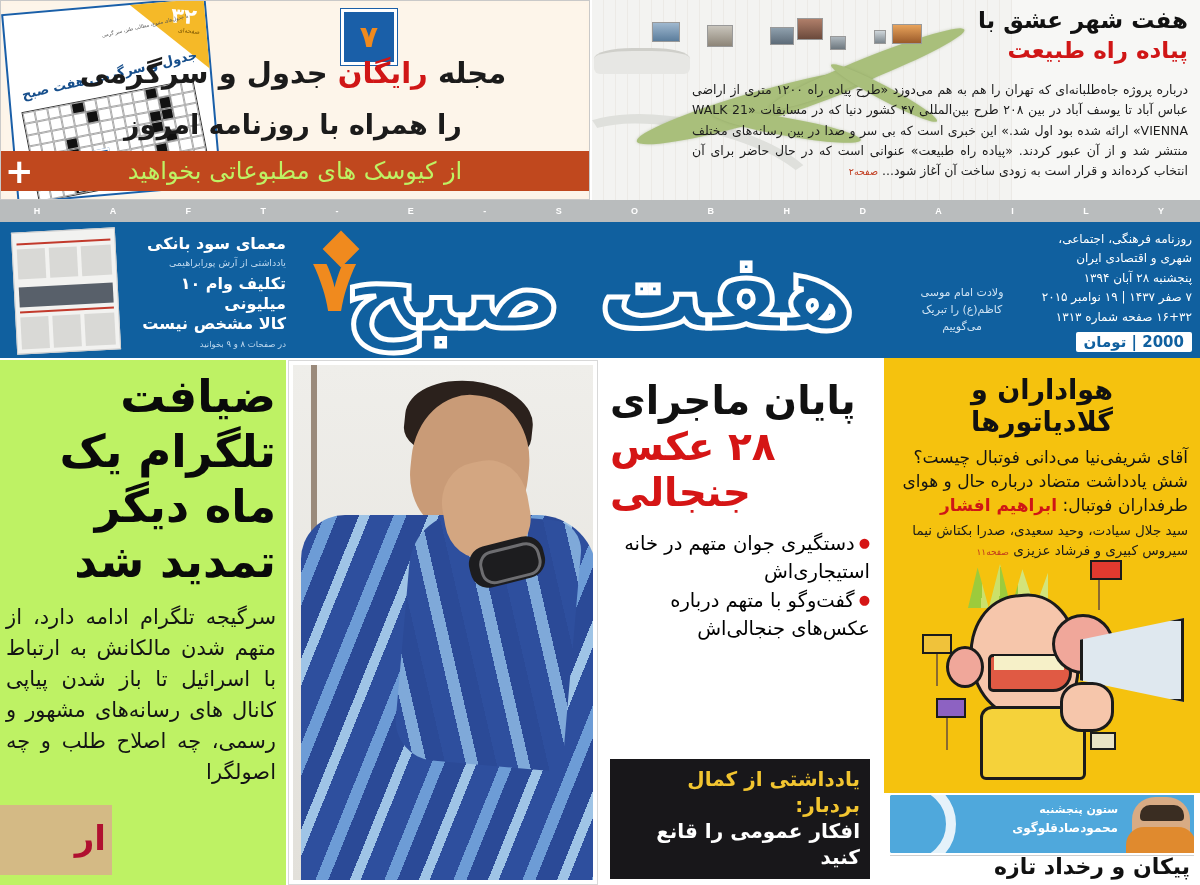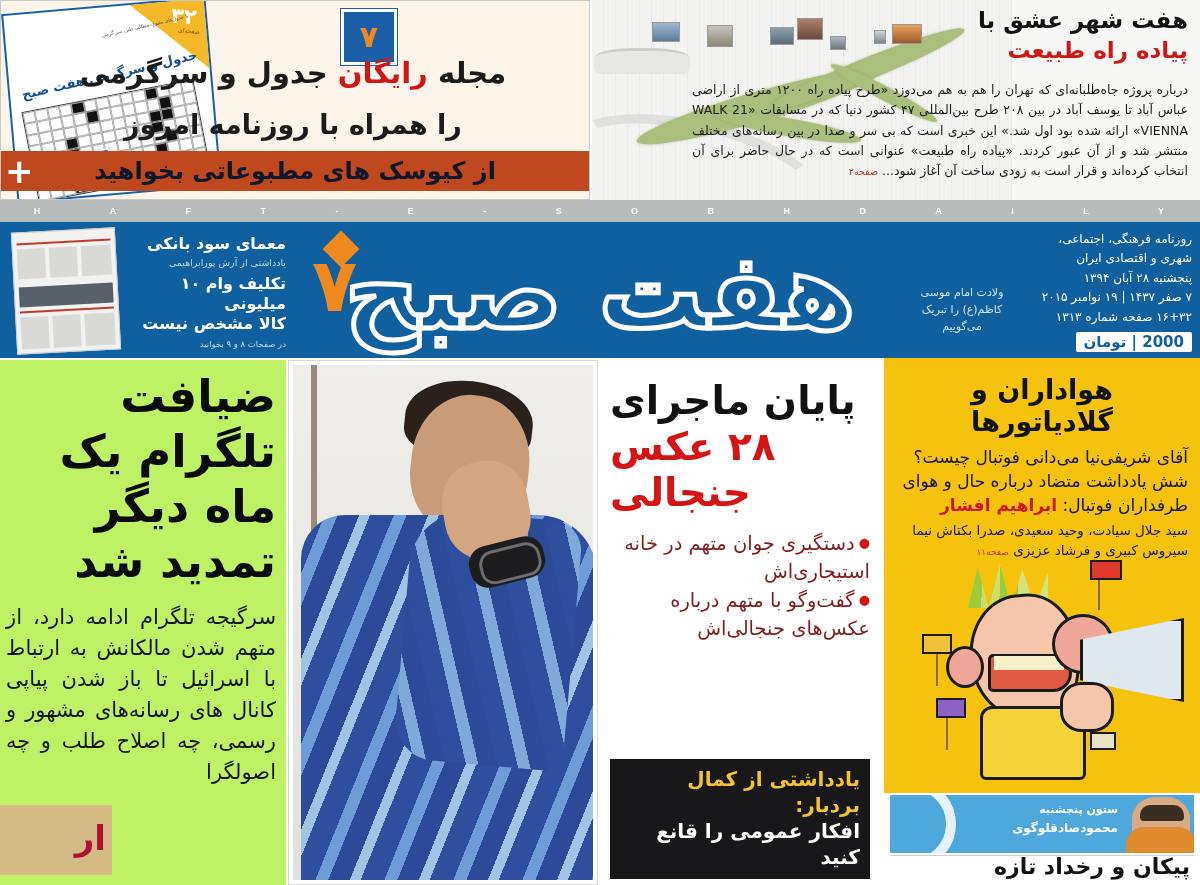"از کیوسک های مطبوعاتی بخواهید" .ad-strip span { color: #0f172a -> #bef264; font-weight: 700 -> 400 }
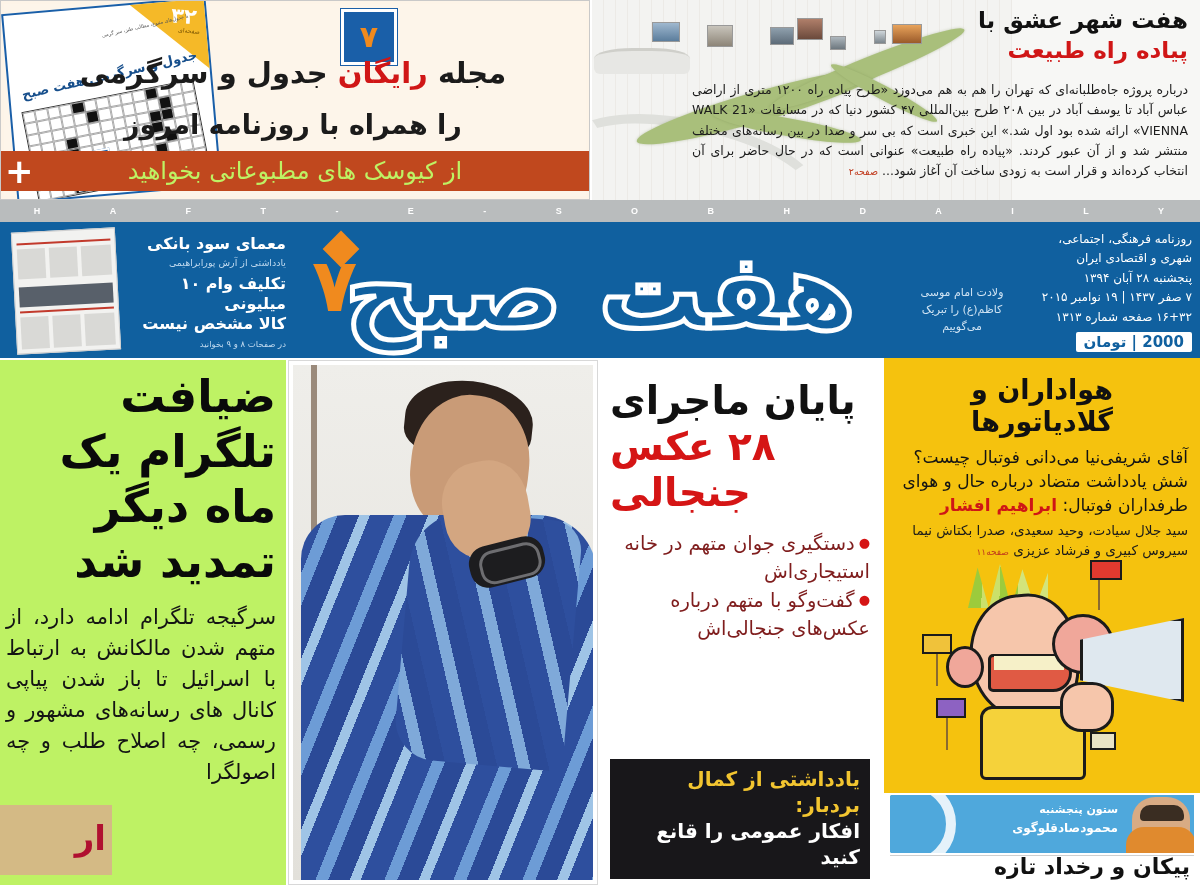"دستگیری جوان متهم در خانه" .cc-bullets { color: #7f1d1d -> #000000 }
